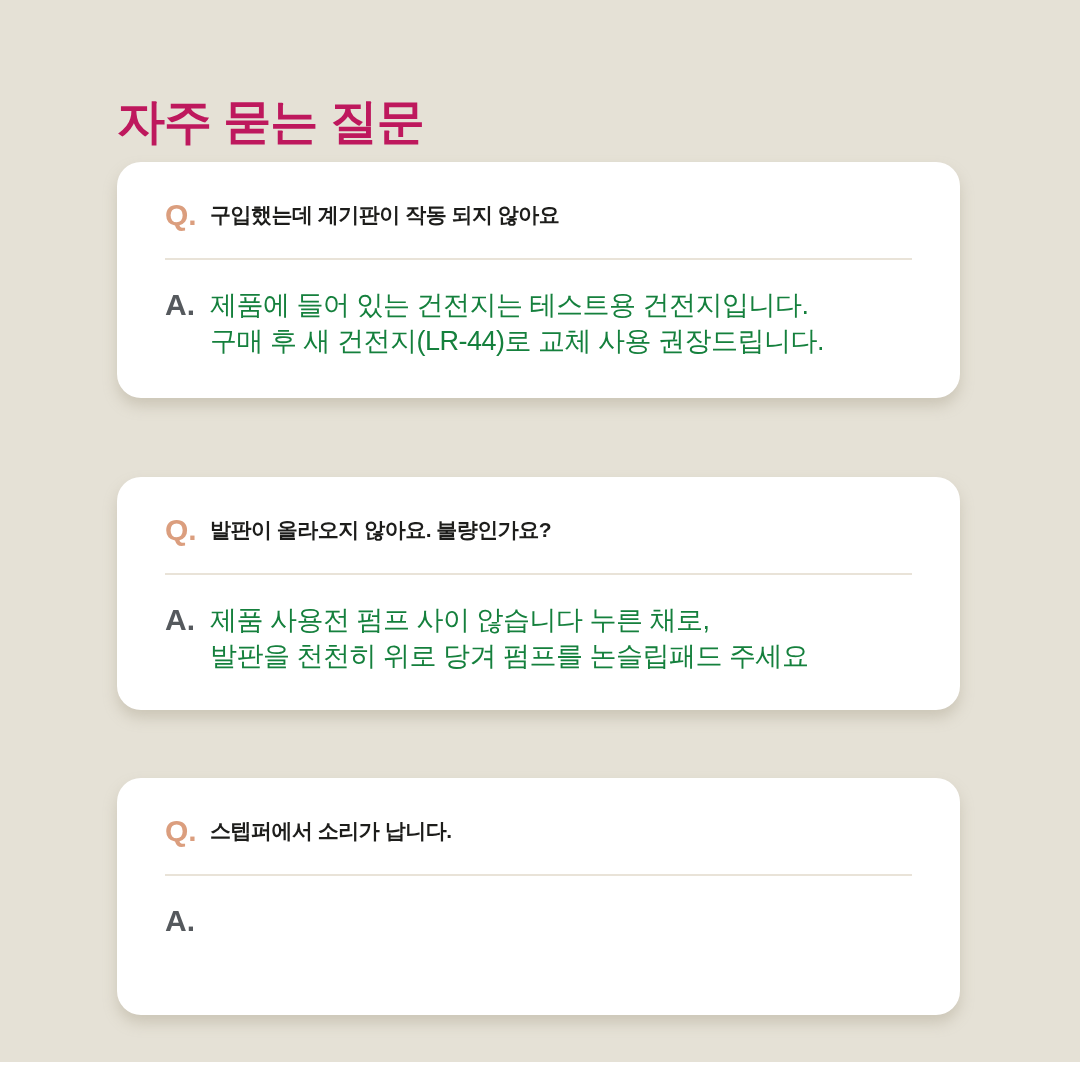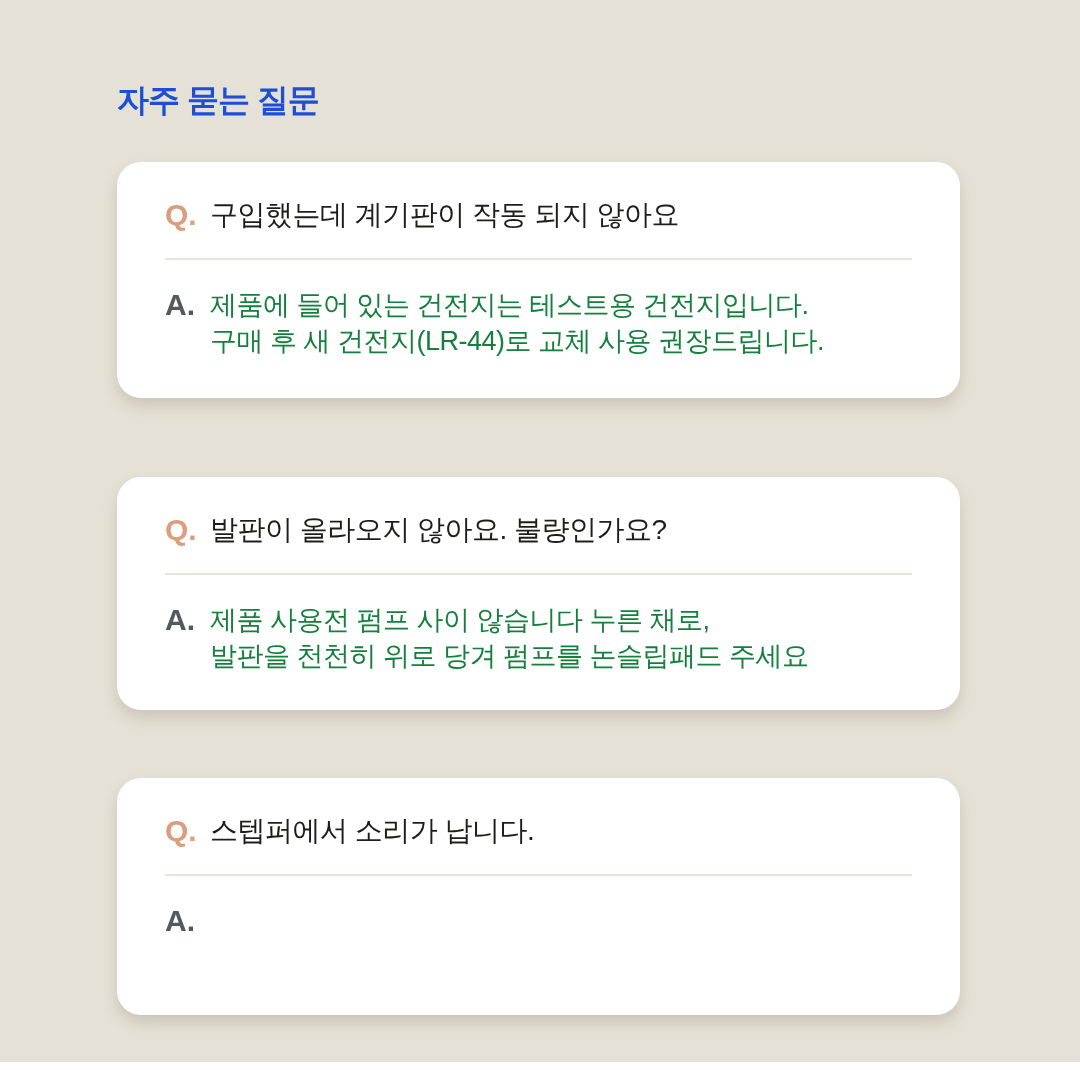"자주 묻는 질문" .page-title { color: #1d4ed8 -> #be185d; font-size: 32px -> 48px }
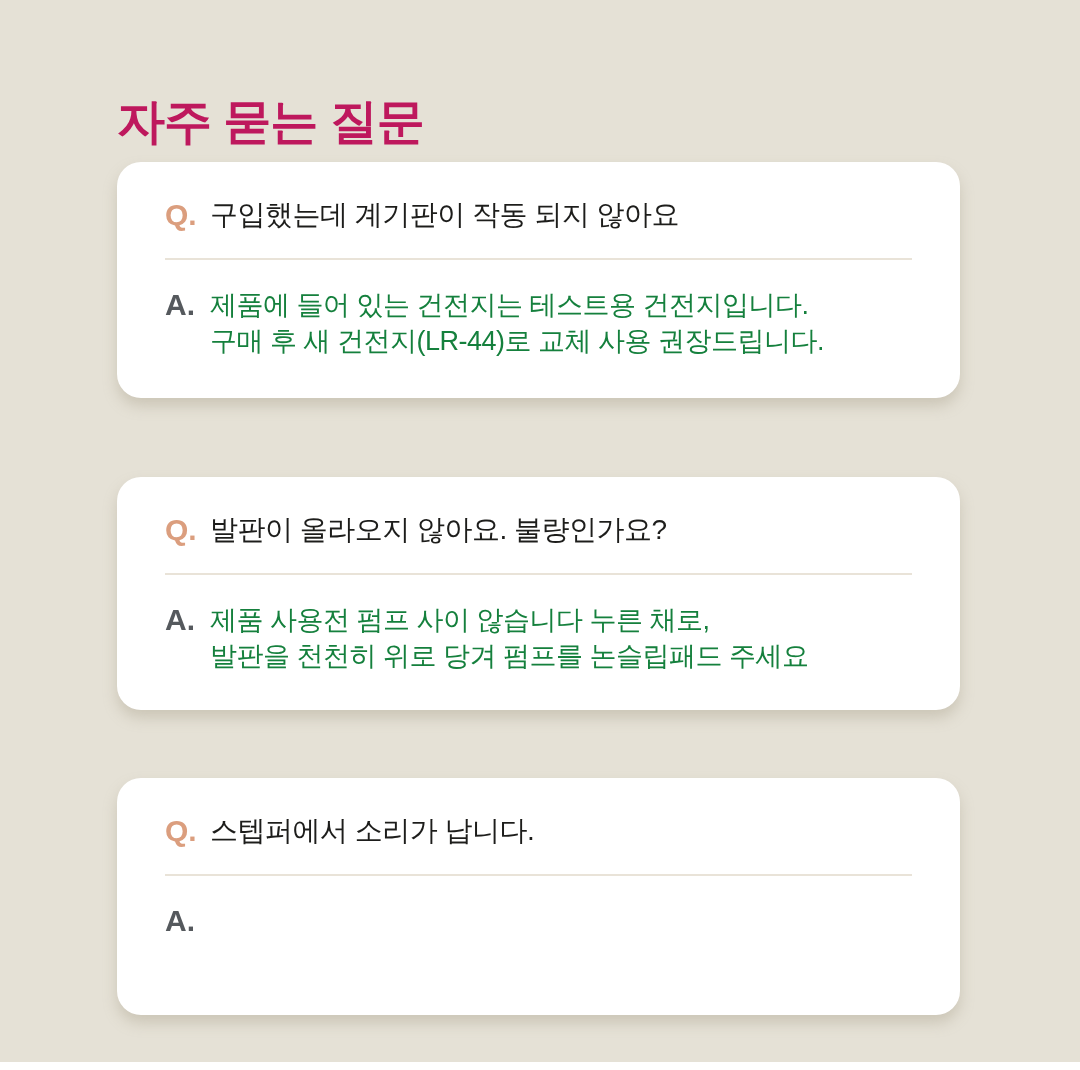"구입했는데 계기판이 작동 되지 않아요" .question-text { font-size: 28px -> 21px; font-weight: 400 -> 700 }
